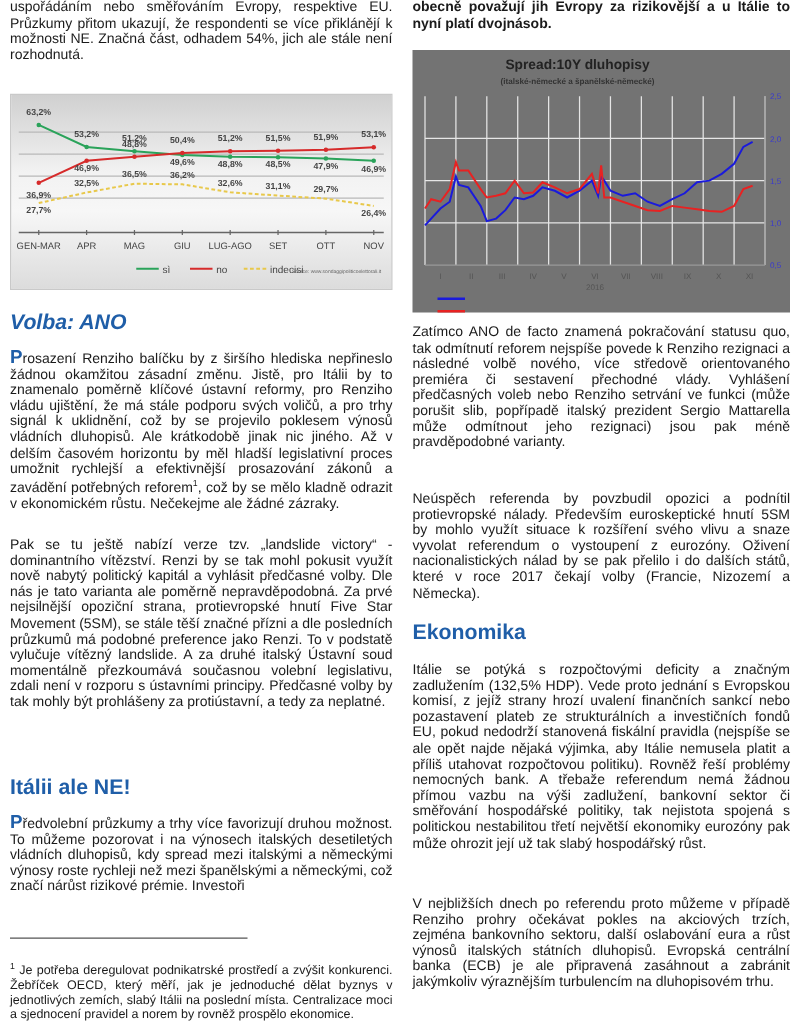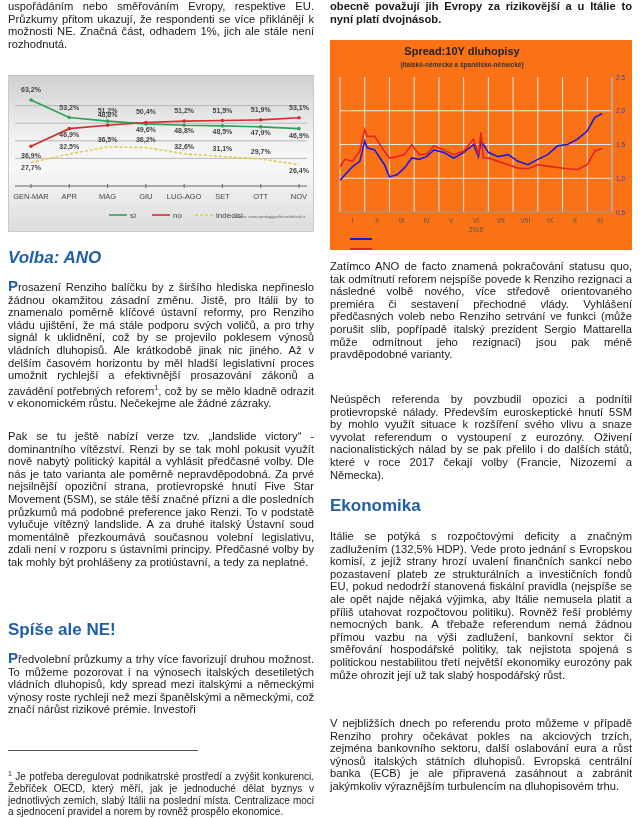"uspořádáním nebo směřováním Evropy," p.txt { text: 1% -> 54% }
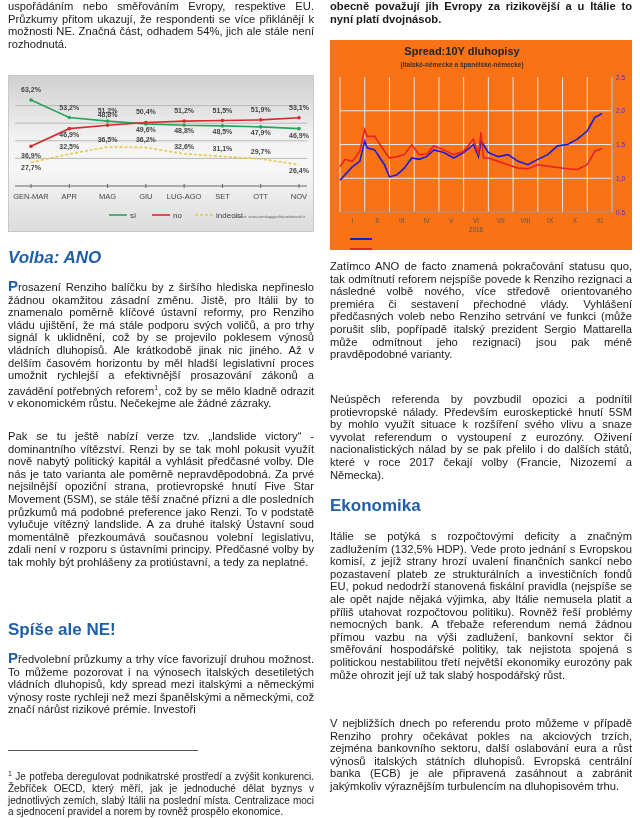"Spread:10Y dluhopisy" .chart2 { background: #f97316 -> #737373 }
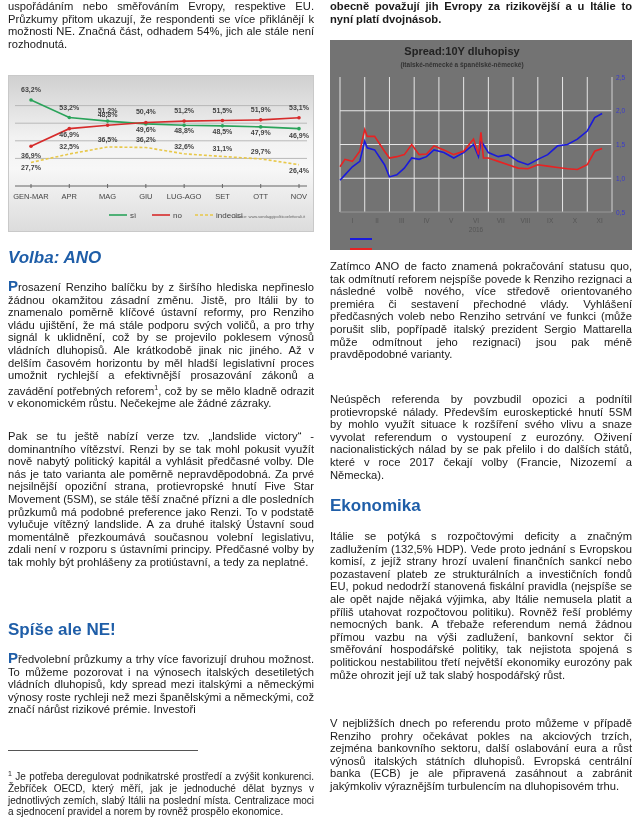"Spíše ale NE!" h2.h2 { text: Spíše -> Itálii }
